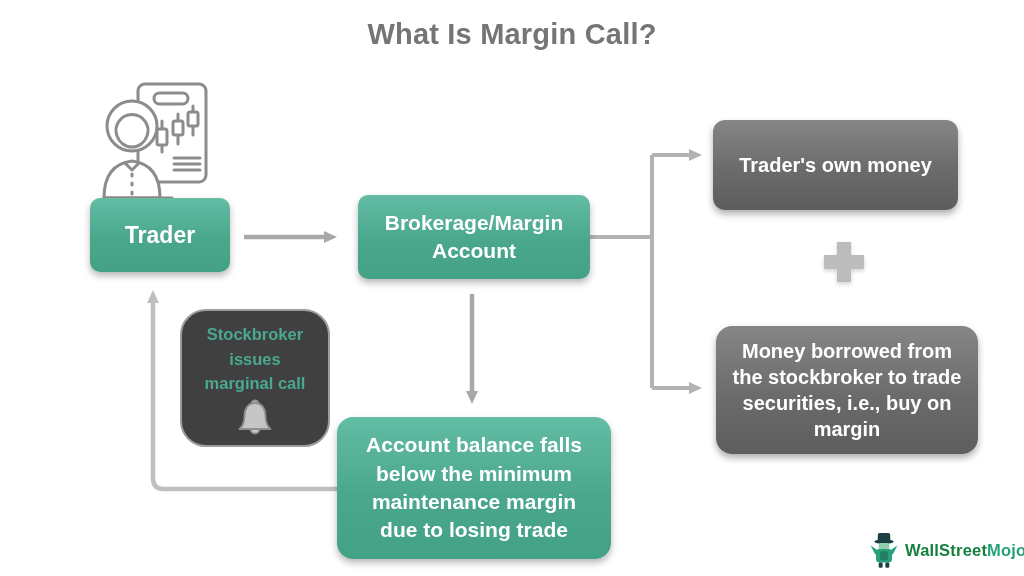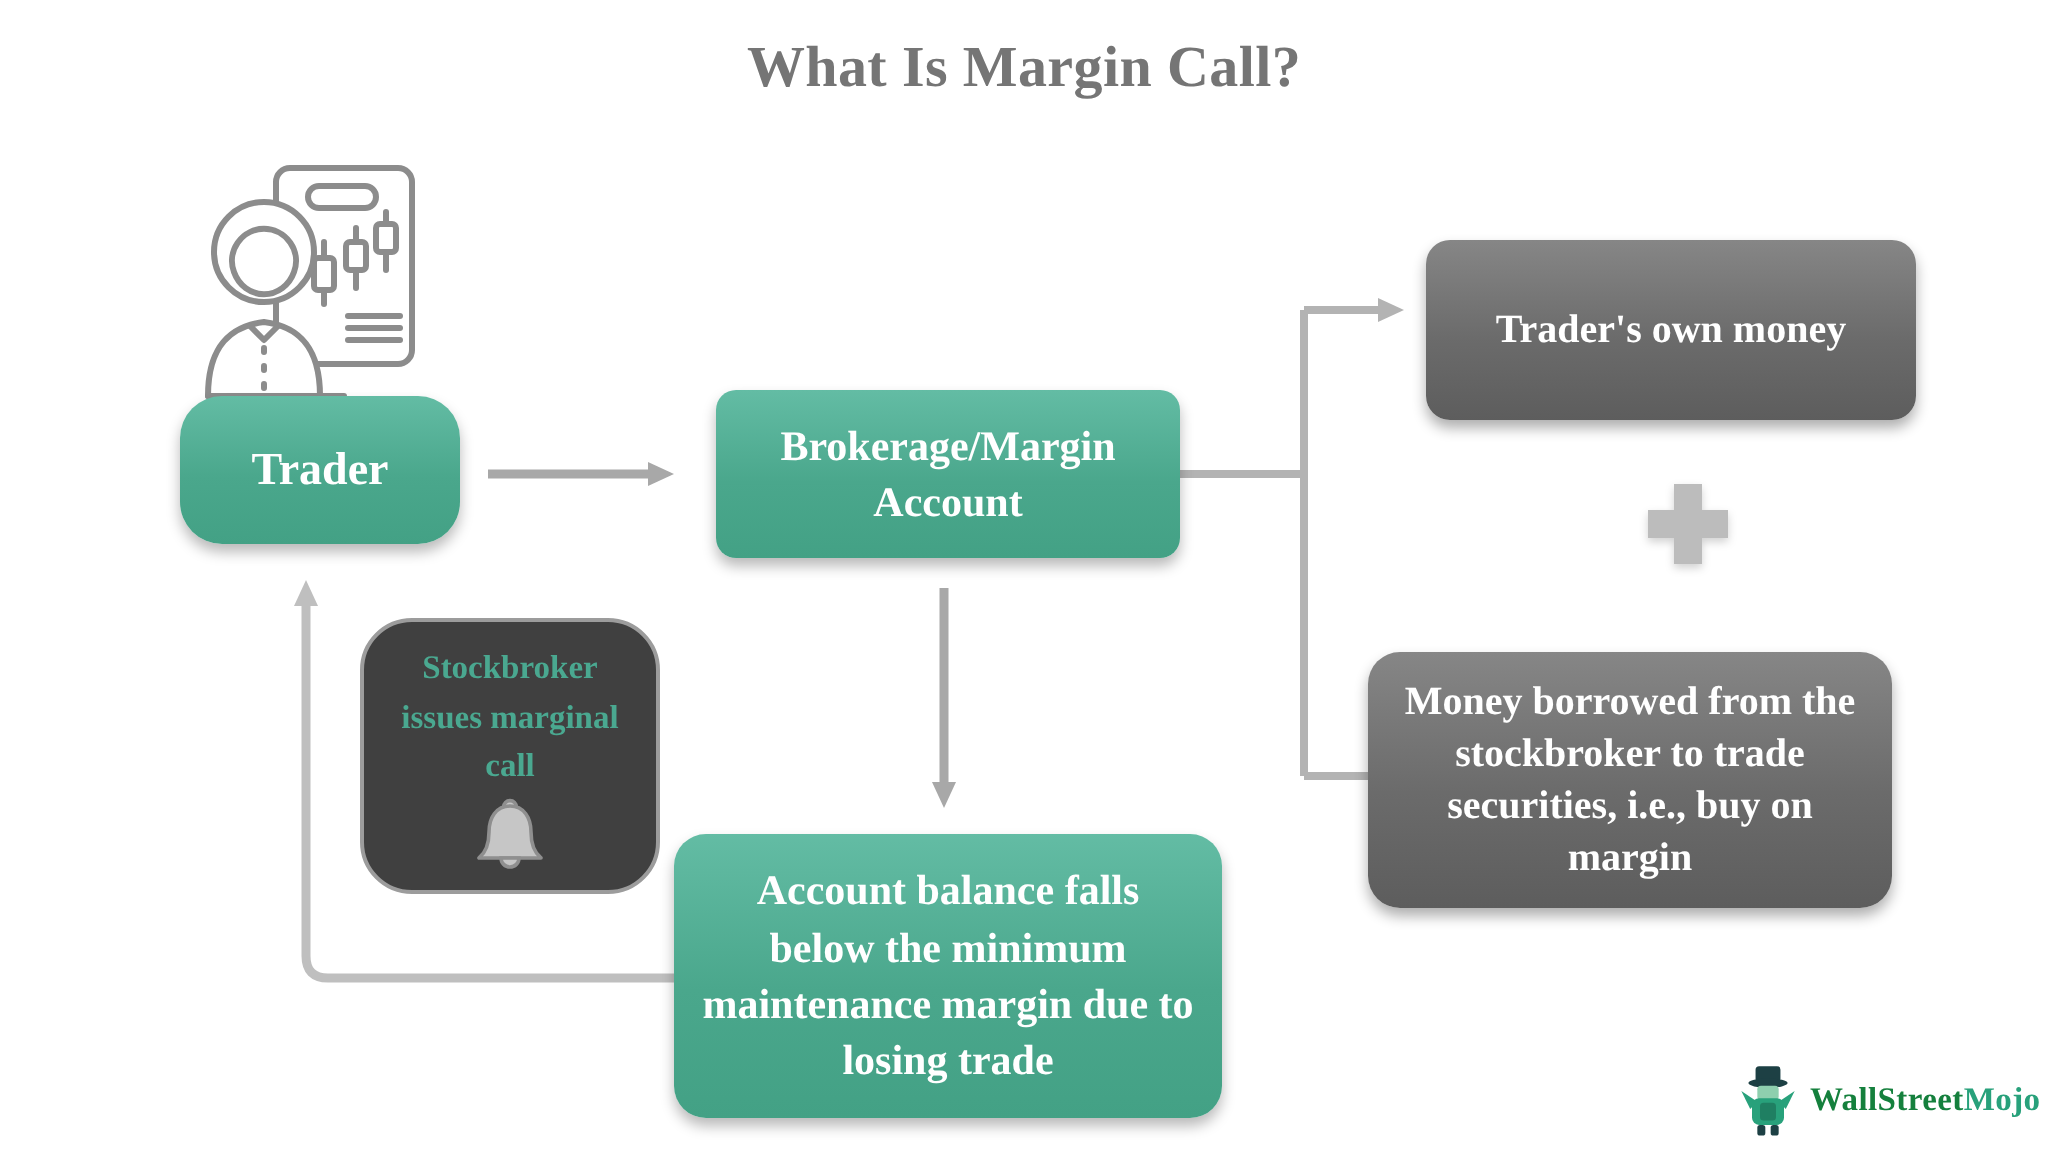"What Is Margin Call?" .canvas { font-family: Liberation Serif, serif -> Liberation Sans, sans-serif }
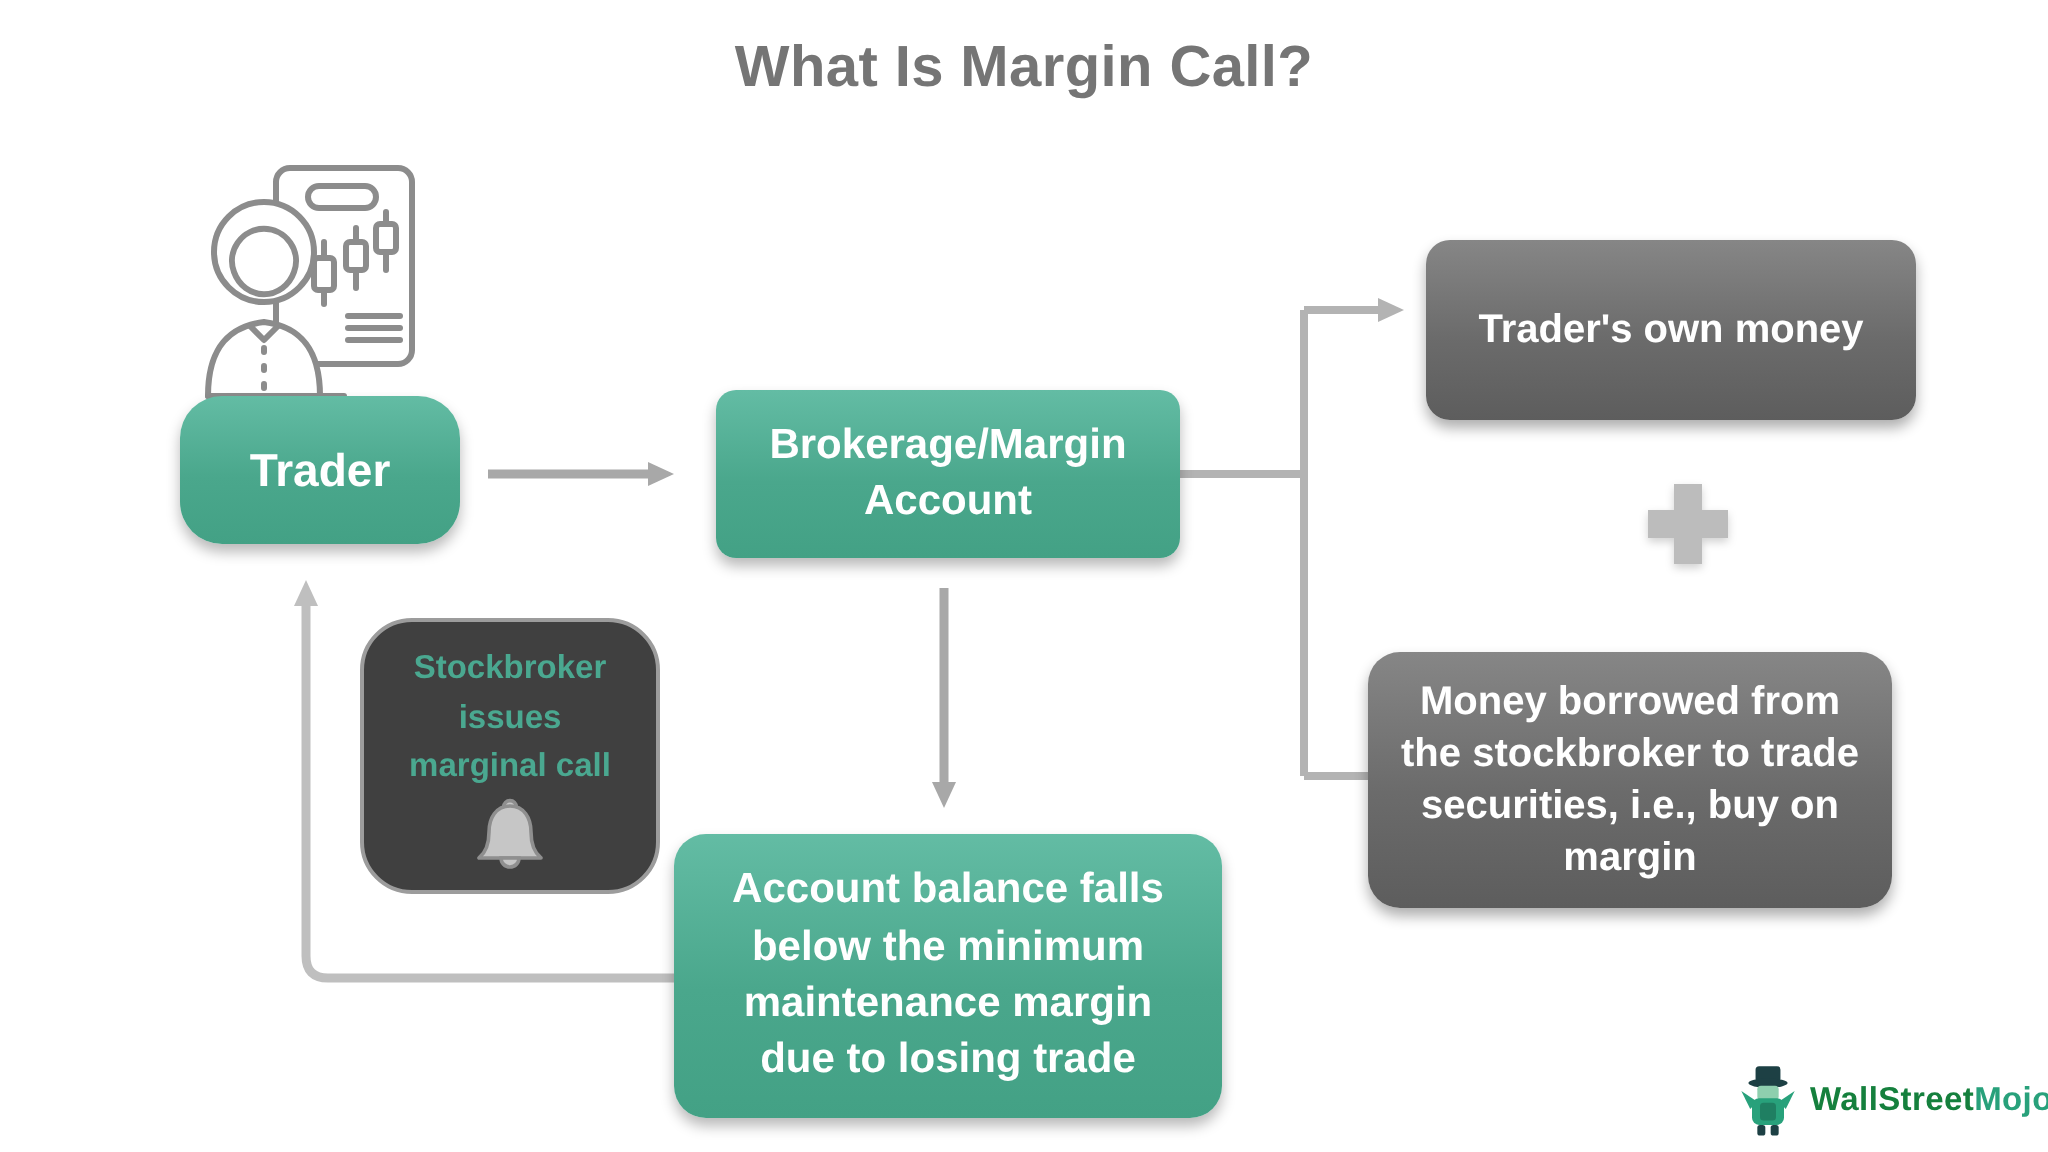"Trader" .trader-box { border-radius: 21px -> 10px }
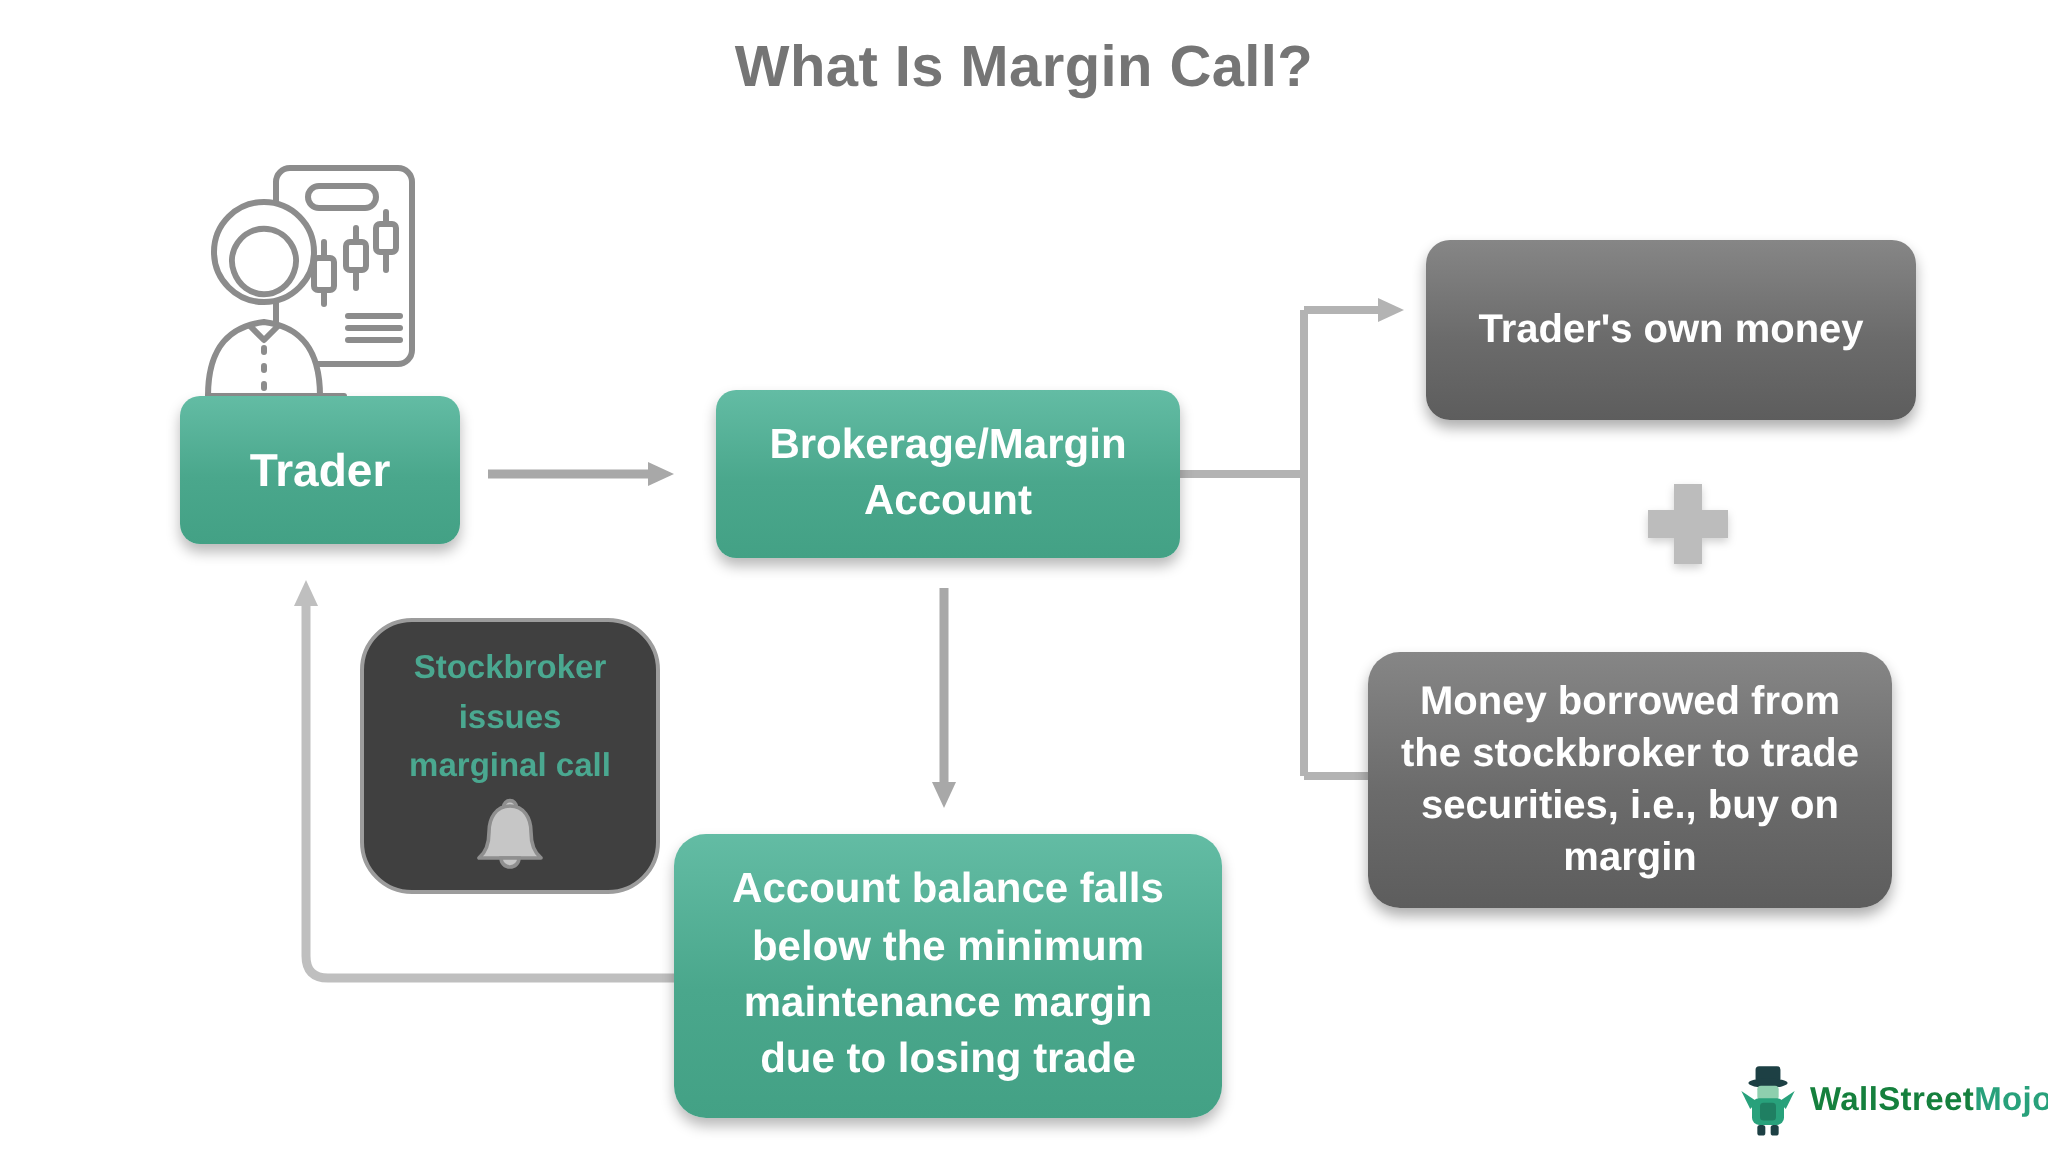"Money borrowed from the stockbroker" .borrowed-box { left: 684px -> 716px }
